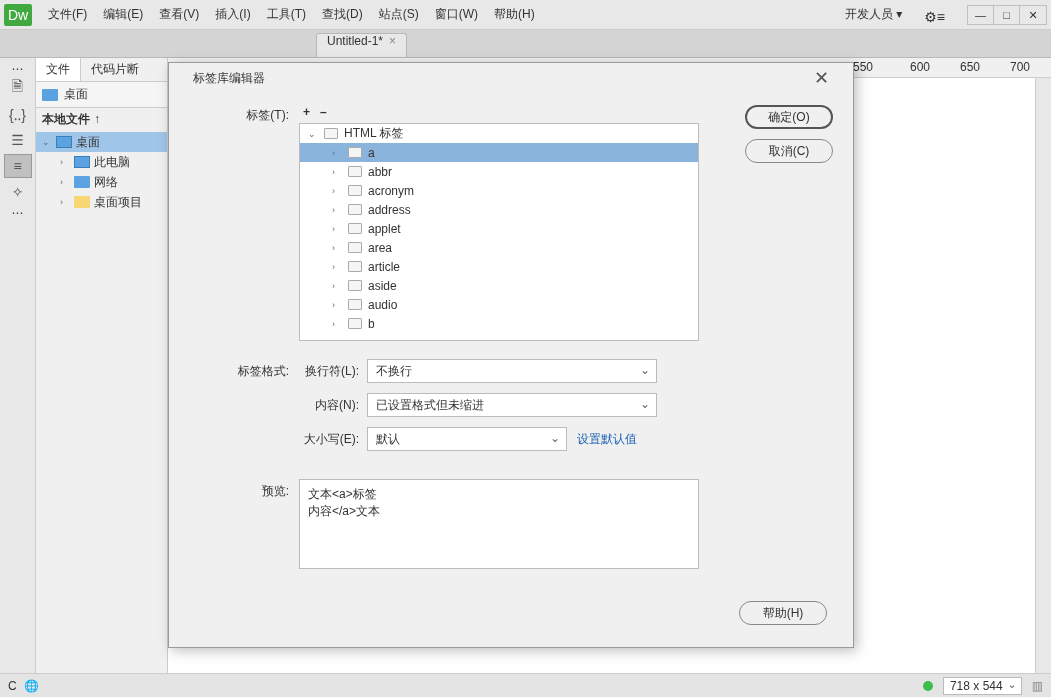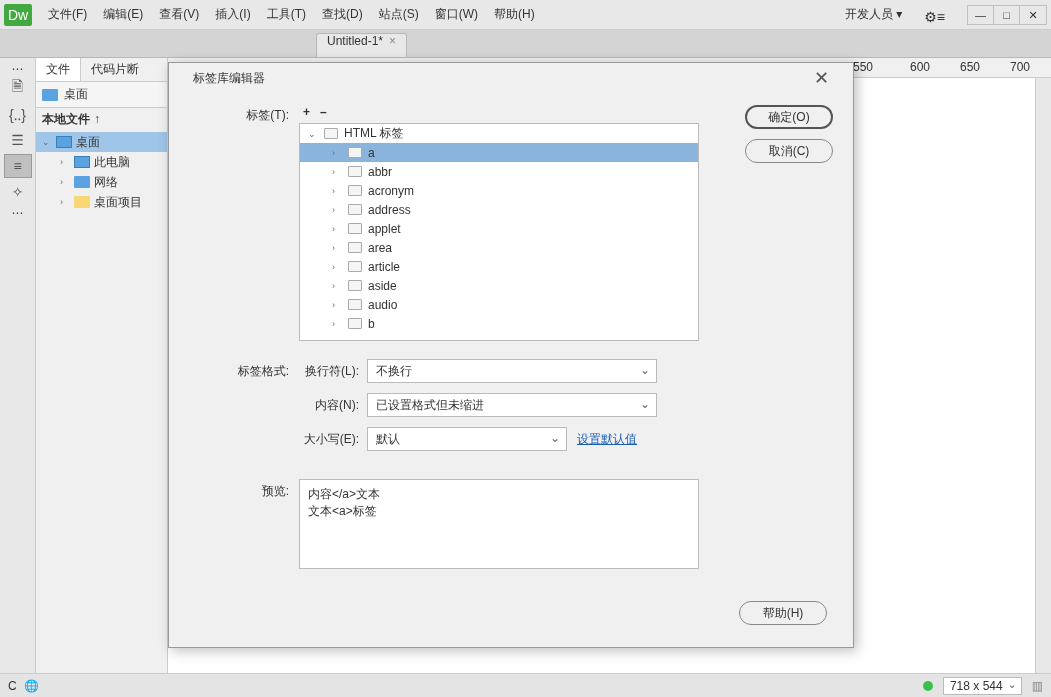"设置默认值" .link-reset { text-decoration: underline -> none }
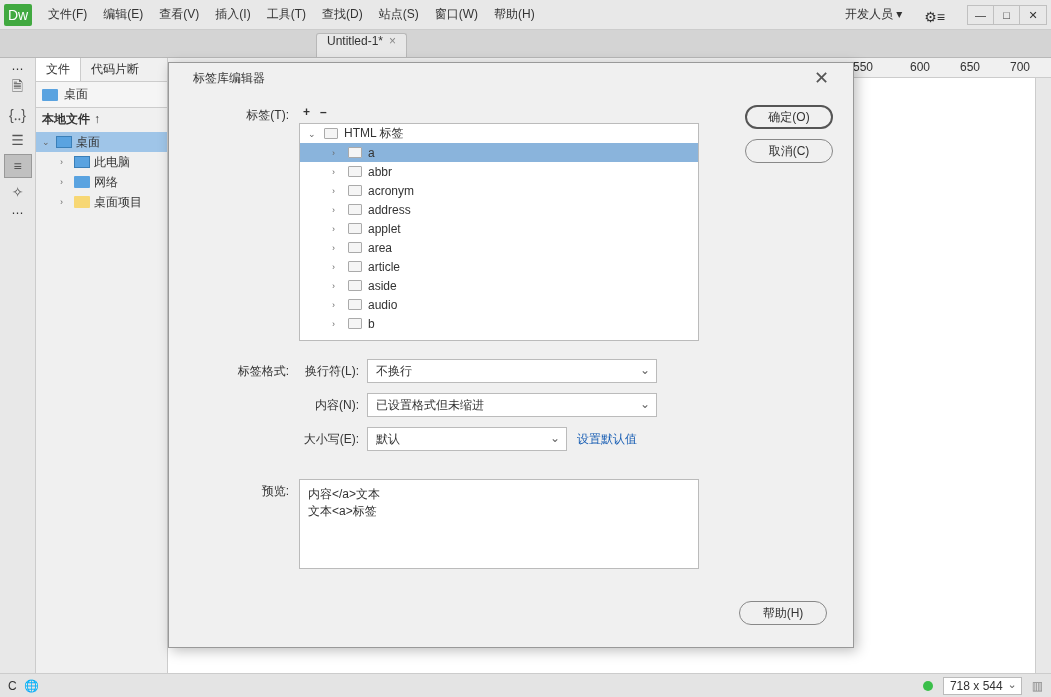"内容</a>文本" div { order: before "文本<a>标签" -> after "文本<a>标签" }
